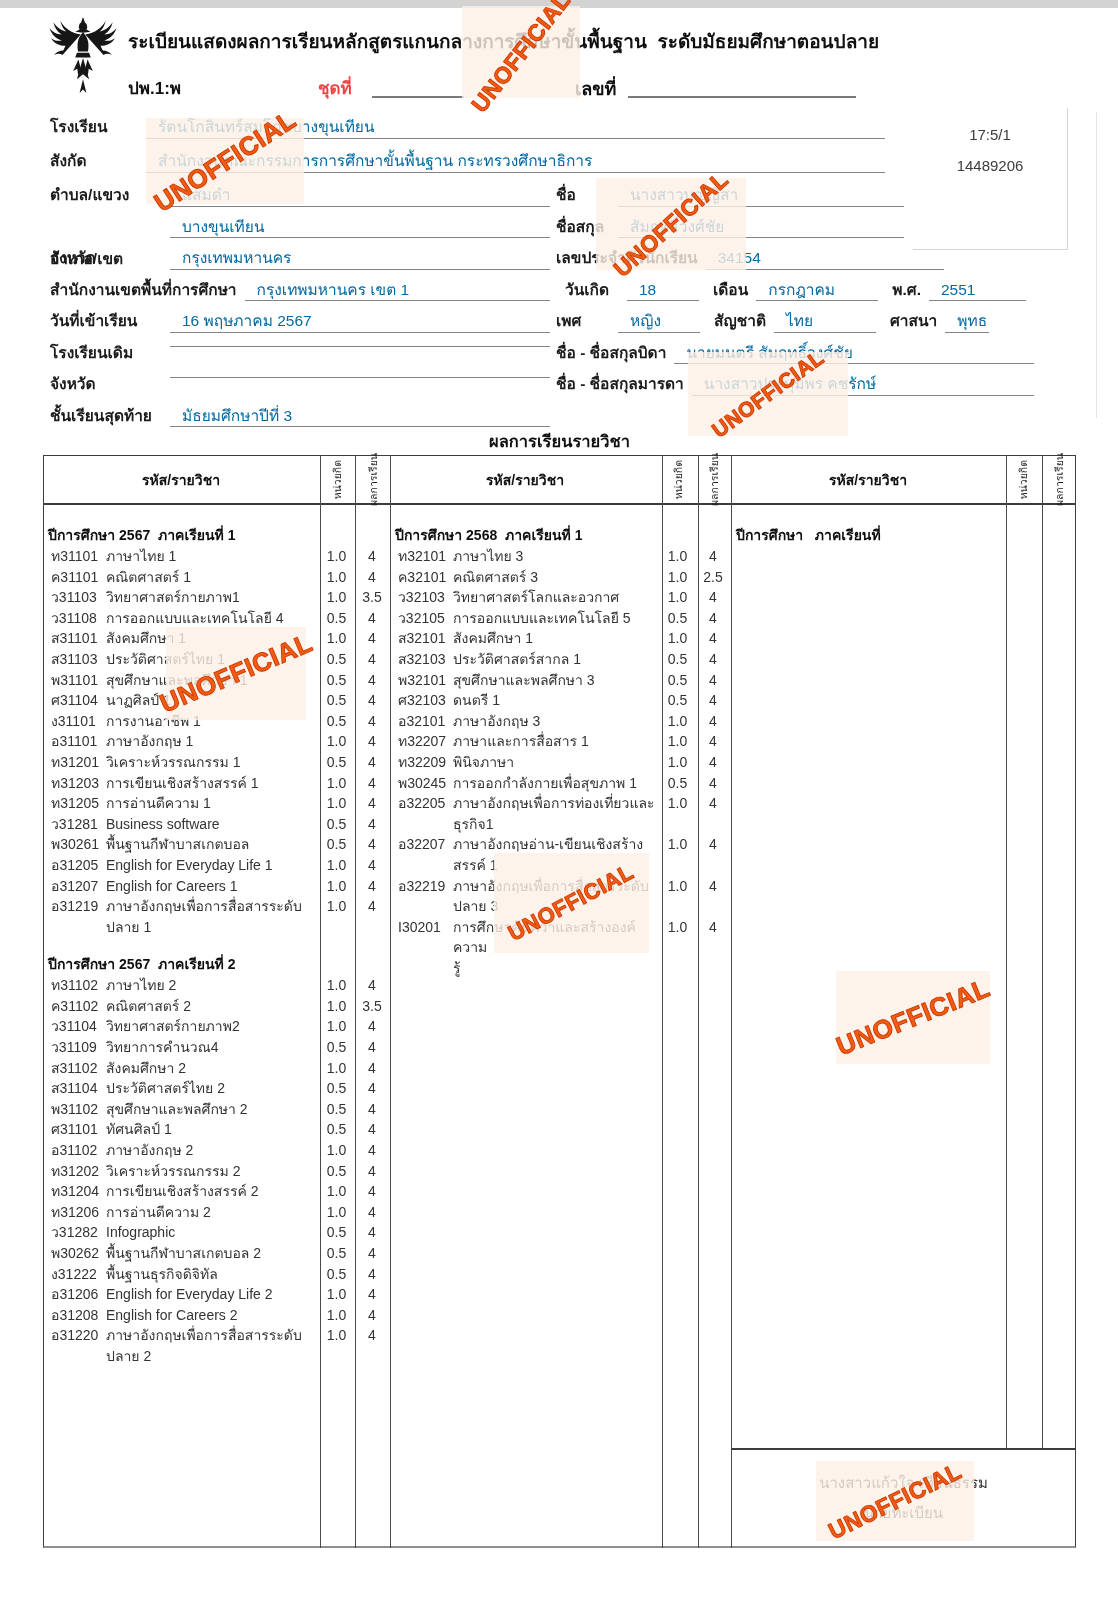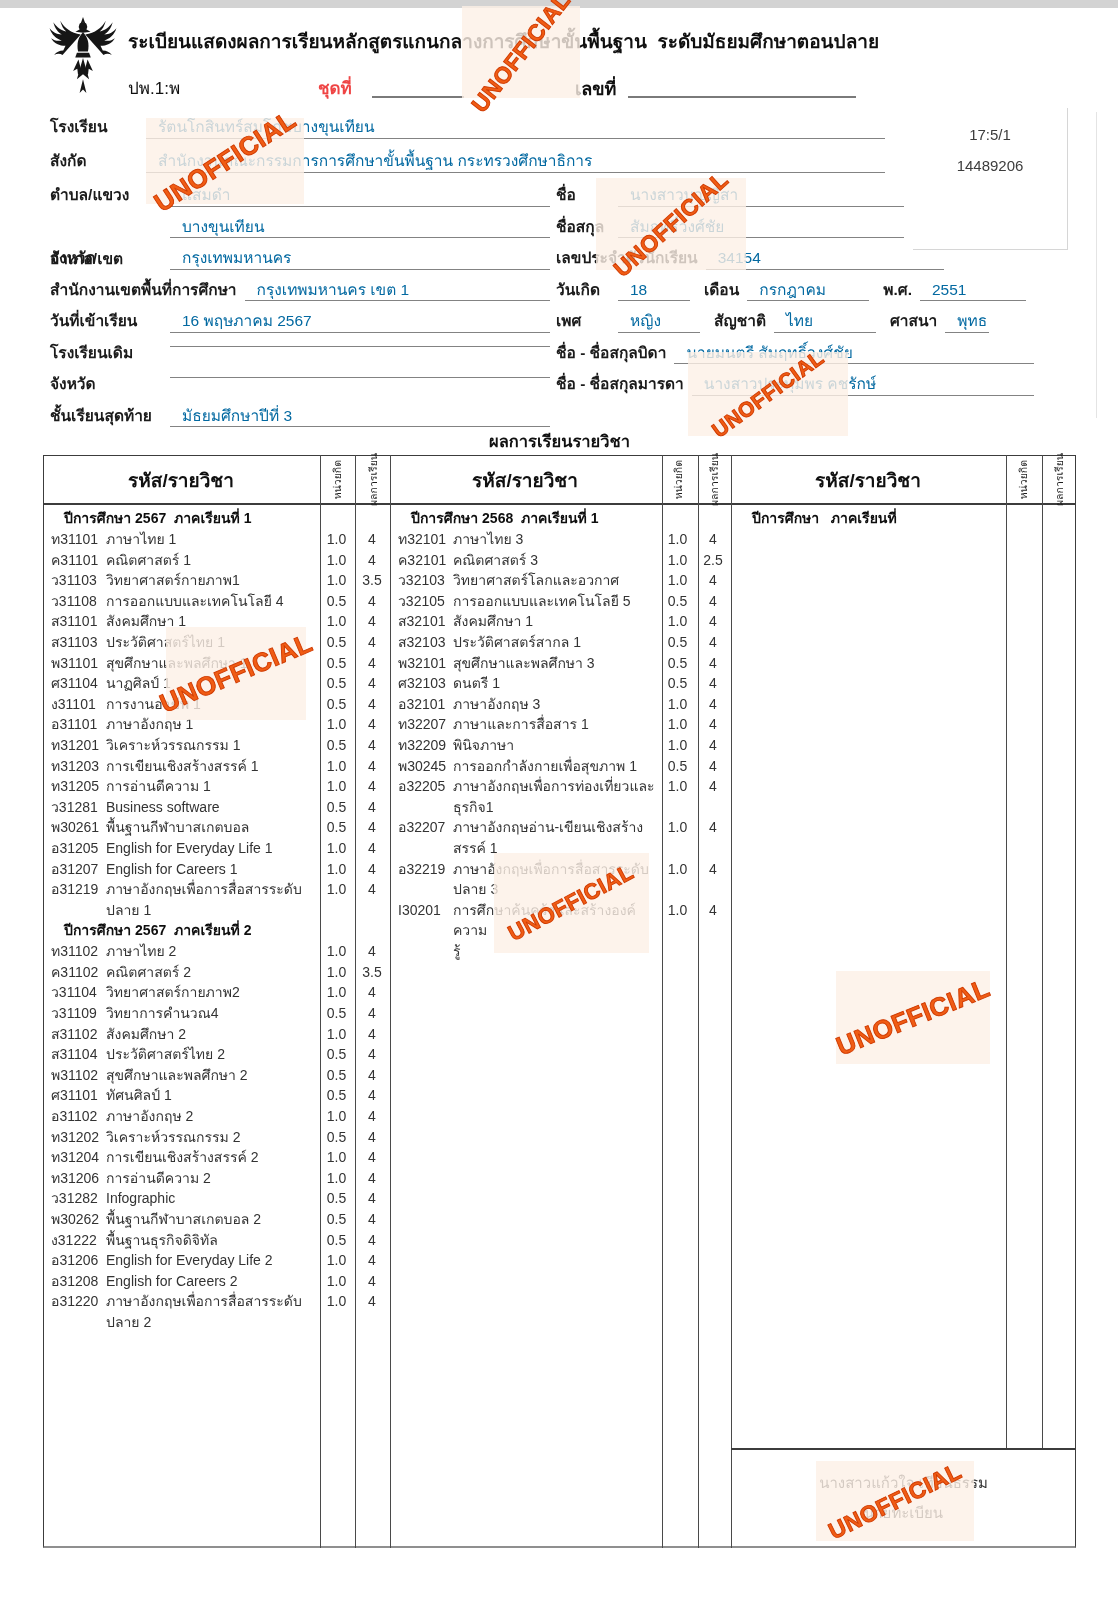"ปพ.1:พ" .hdr-form { font-weight: normal -> bold }
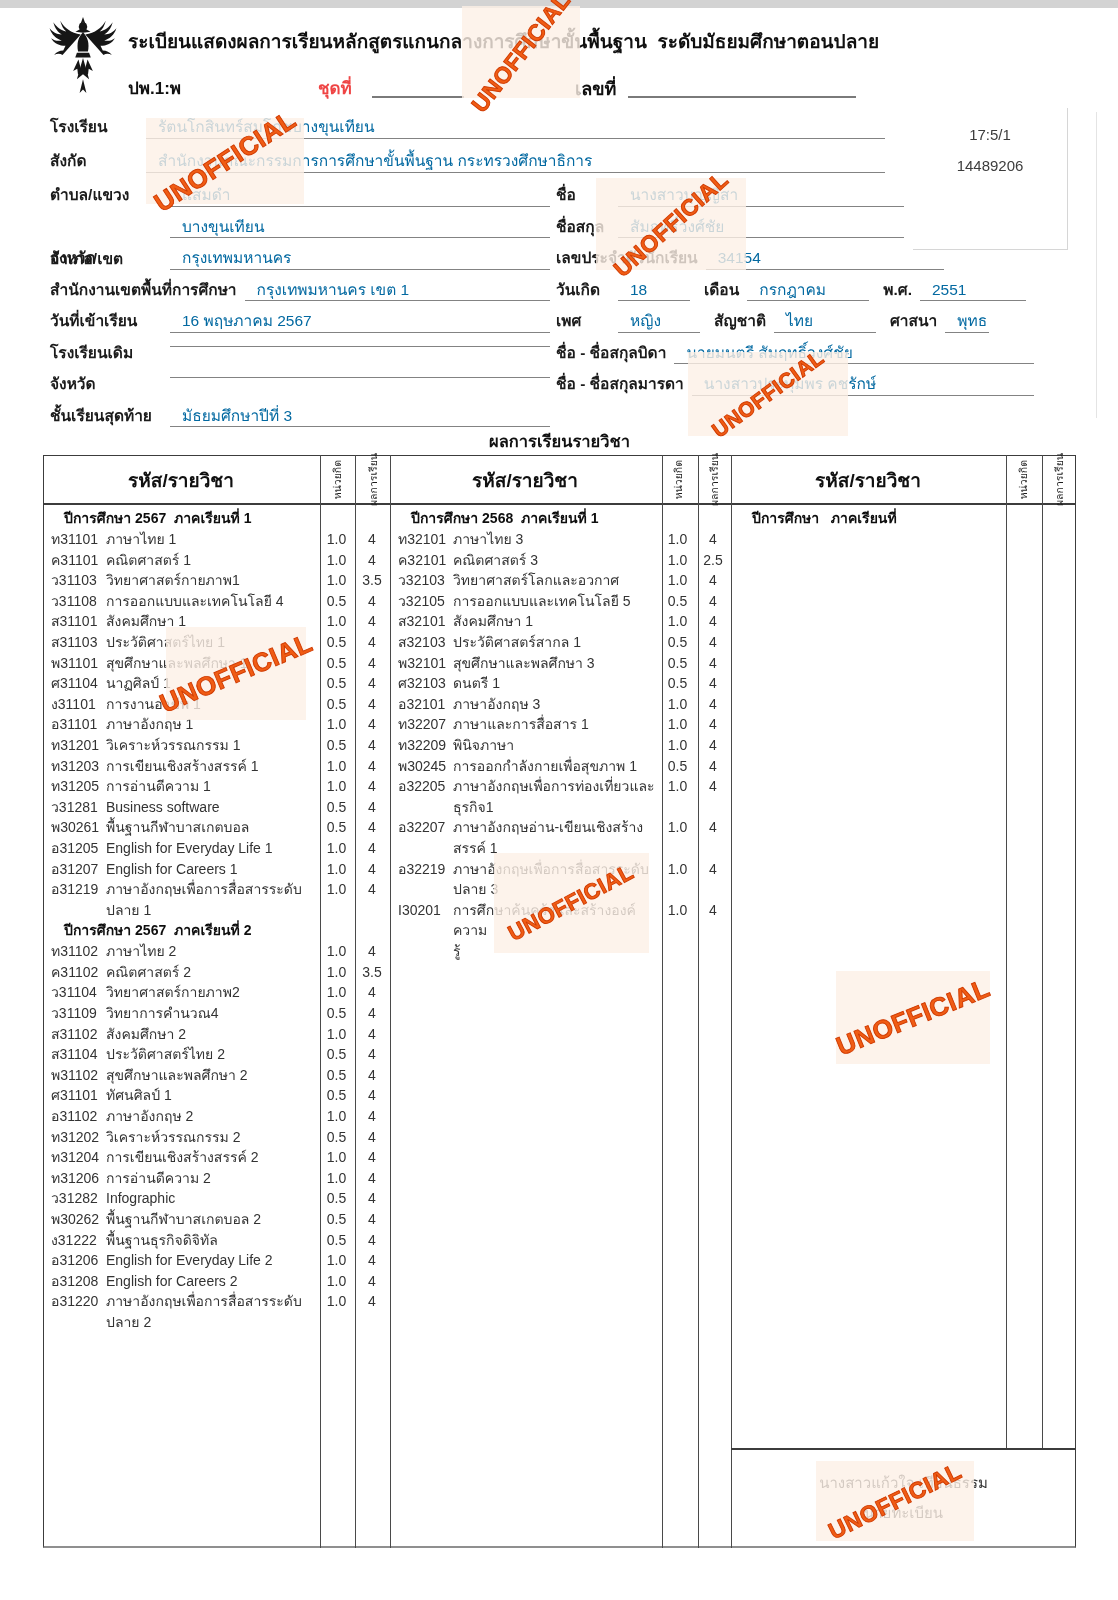"วันเกิด" span.ilbl { margin-left: none -> 9px }
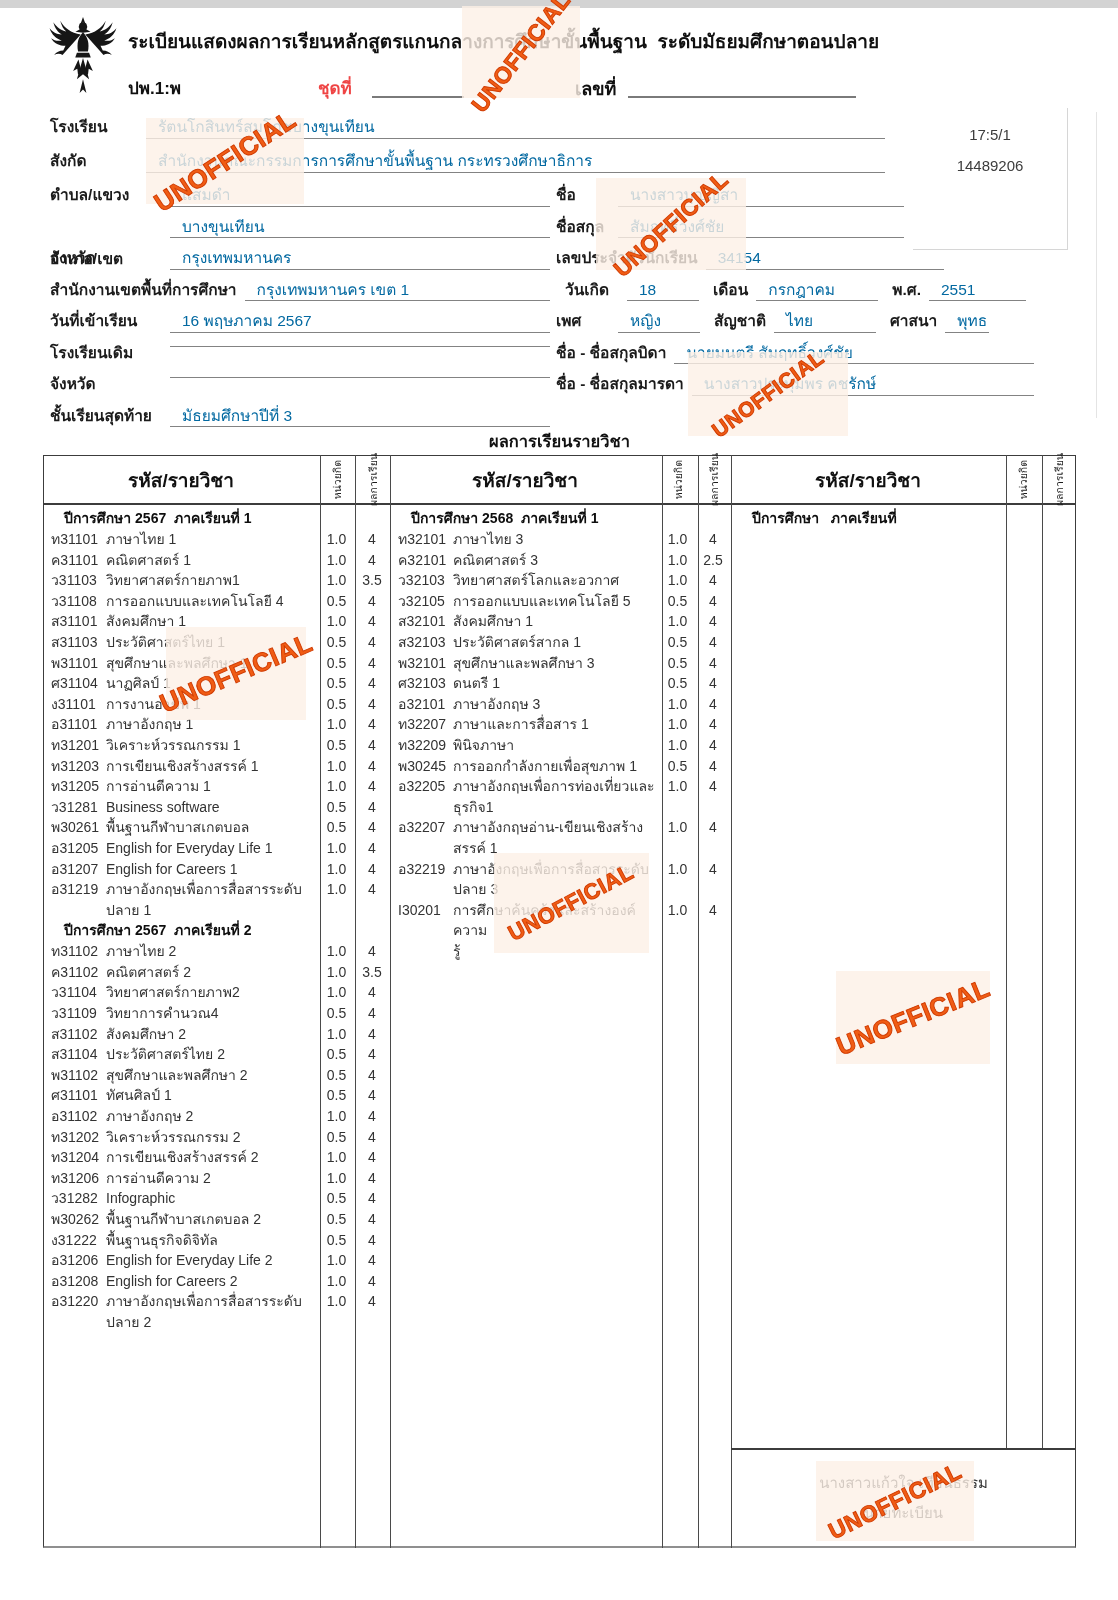"รหัส/รายวิชา" .th-subj { font-size: 19px -> 14px }
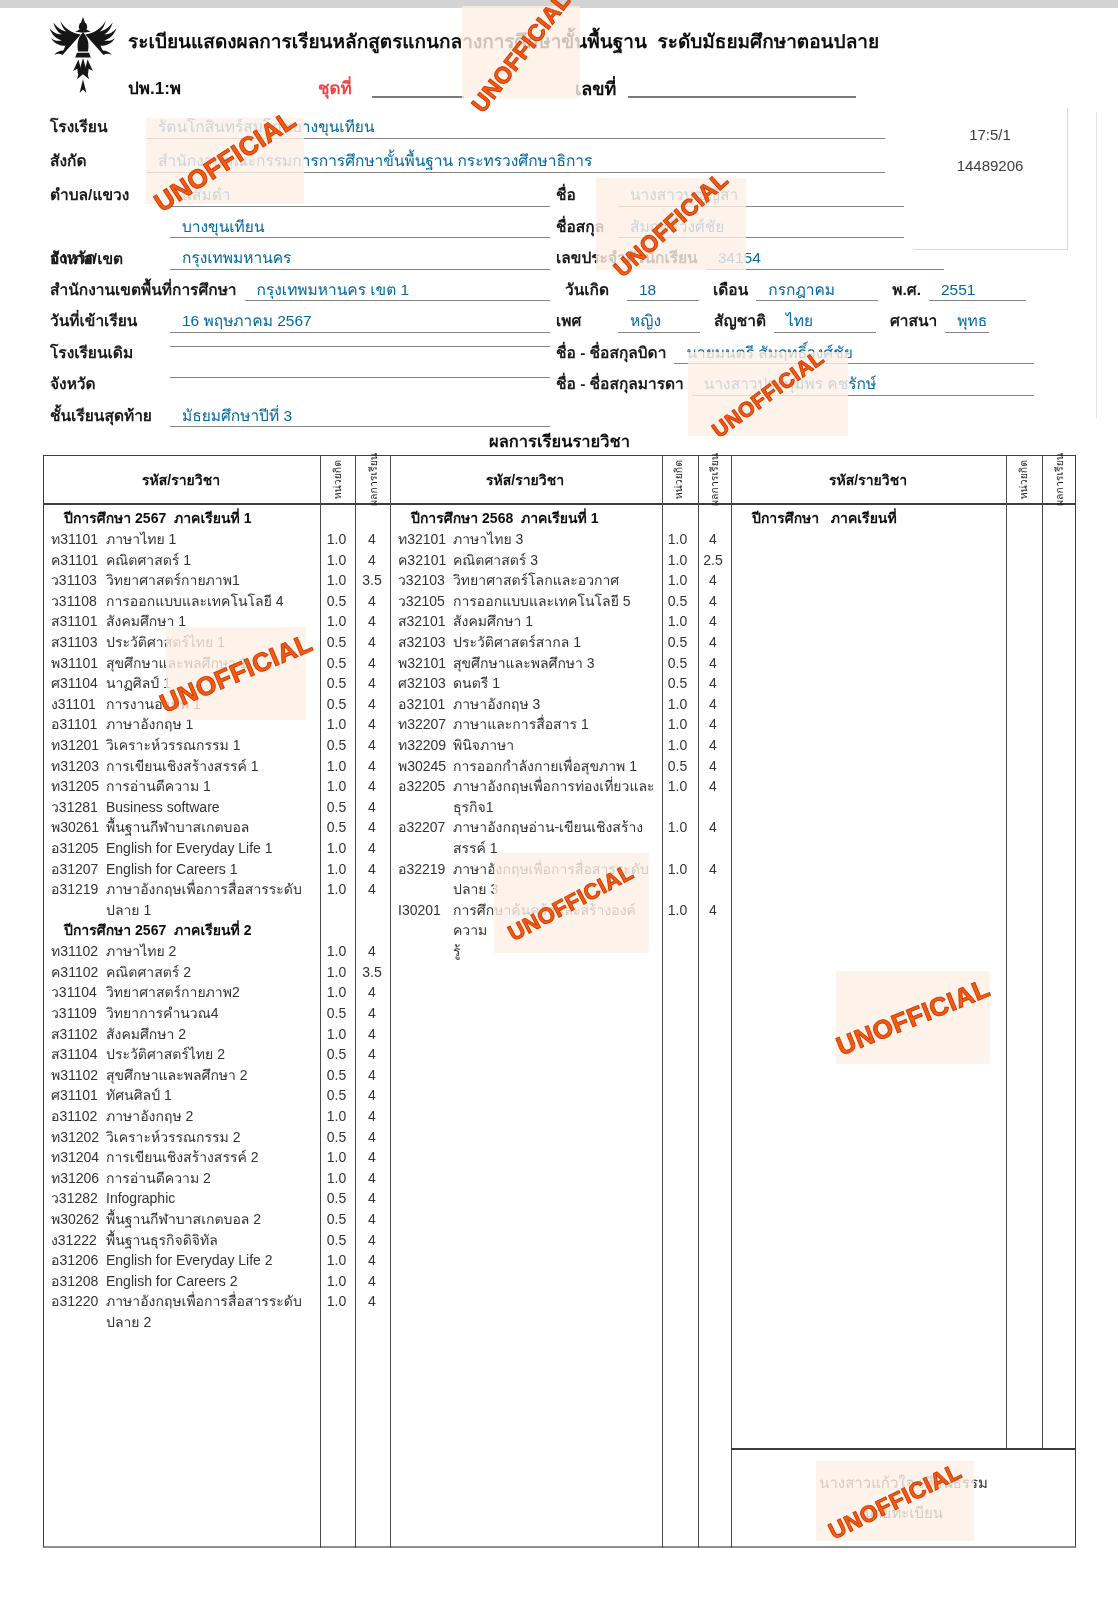"ปีการศึกษา 2567 ภาคเรียนที่ 1" .sec { margin-top: 0 -> 17px; padding-left: 21px -> 5px }
